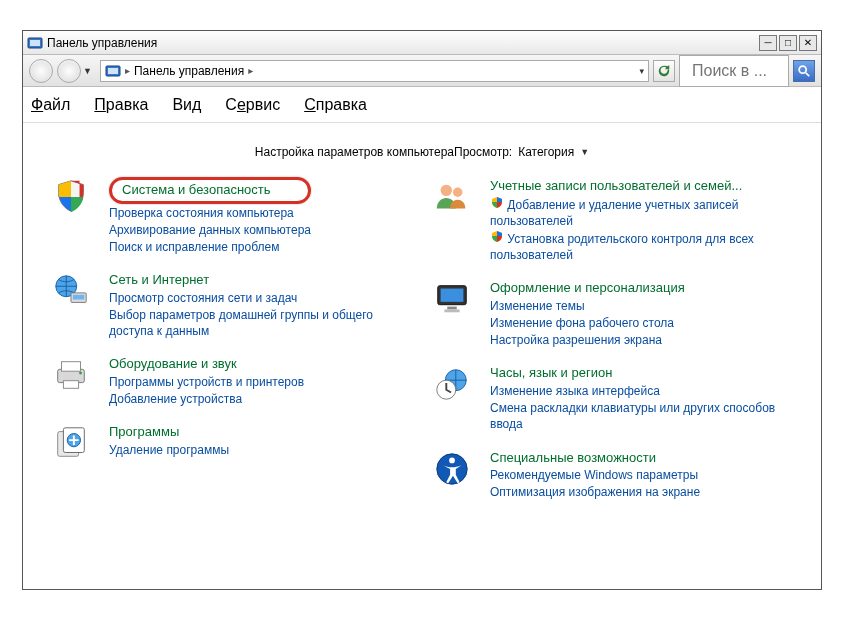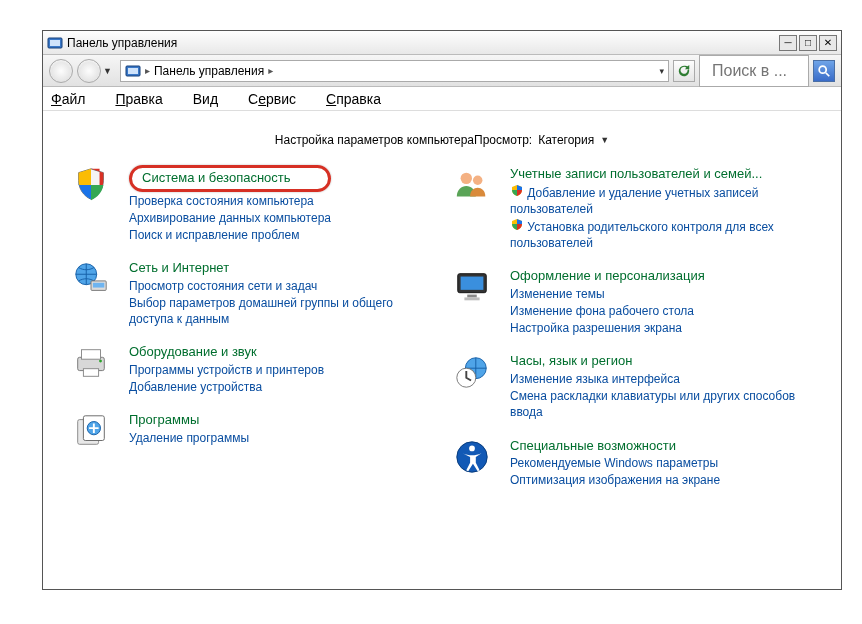"Панель управления" .window { left: 42px -> 22px }
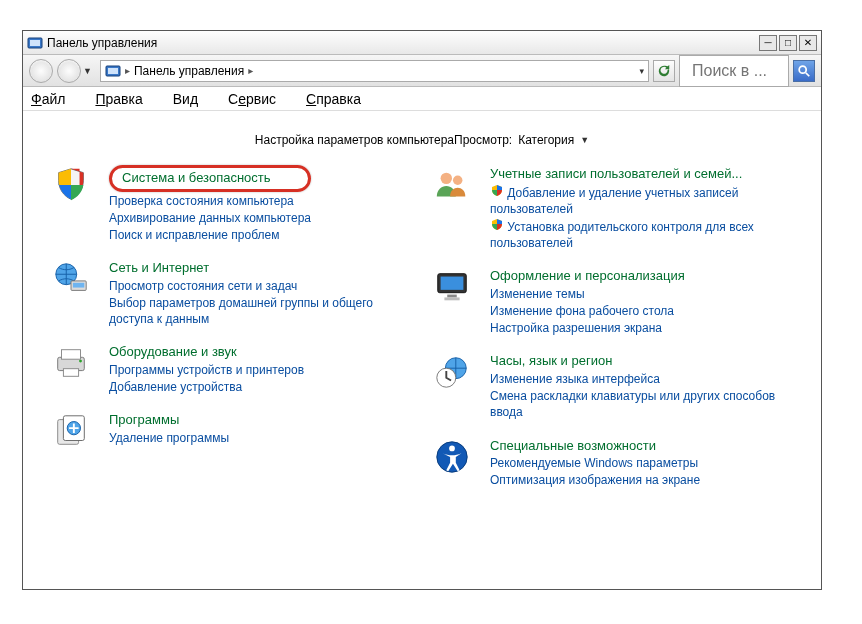"Файл" .menubar { font-size: 14px -> 16px; gap: 30px -> 24px; height: 24px -> 36px }
